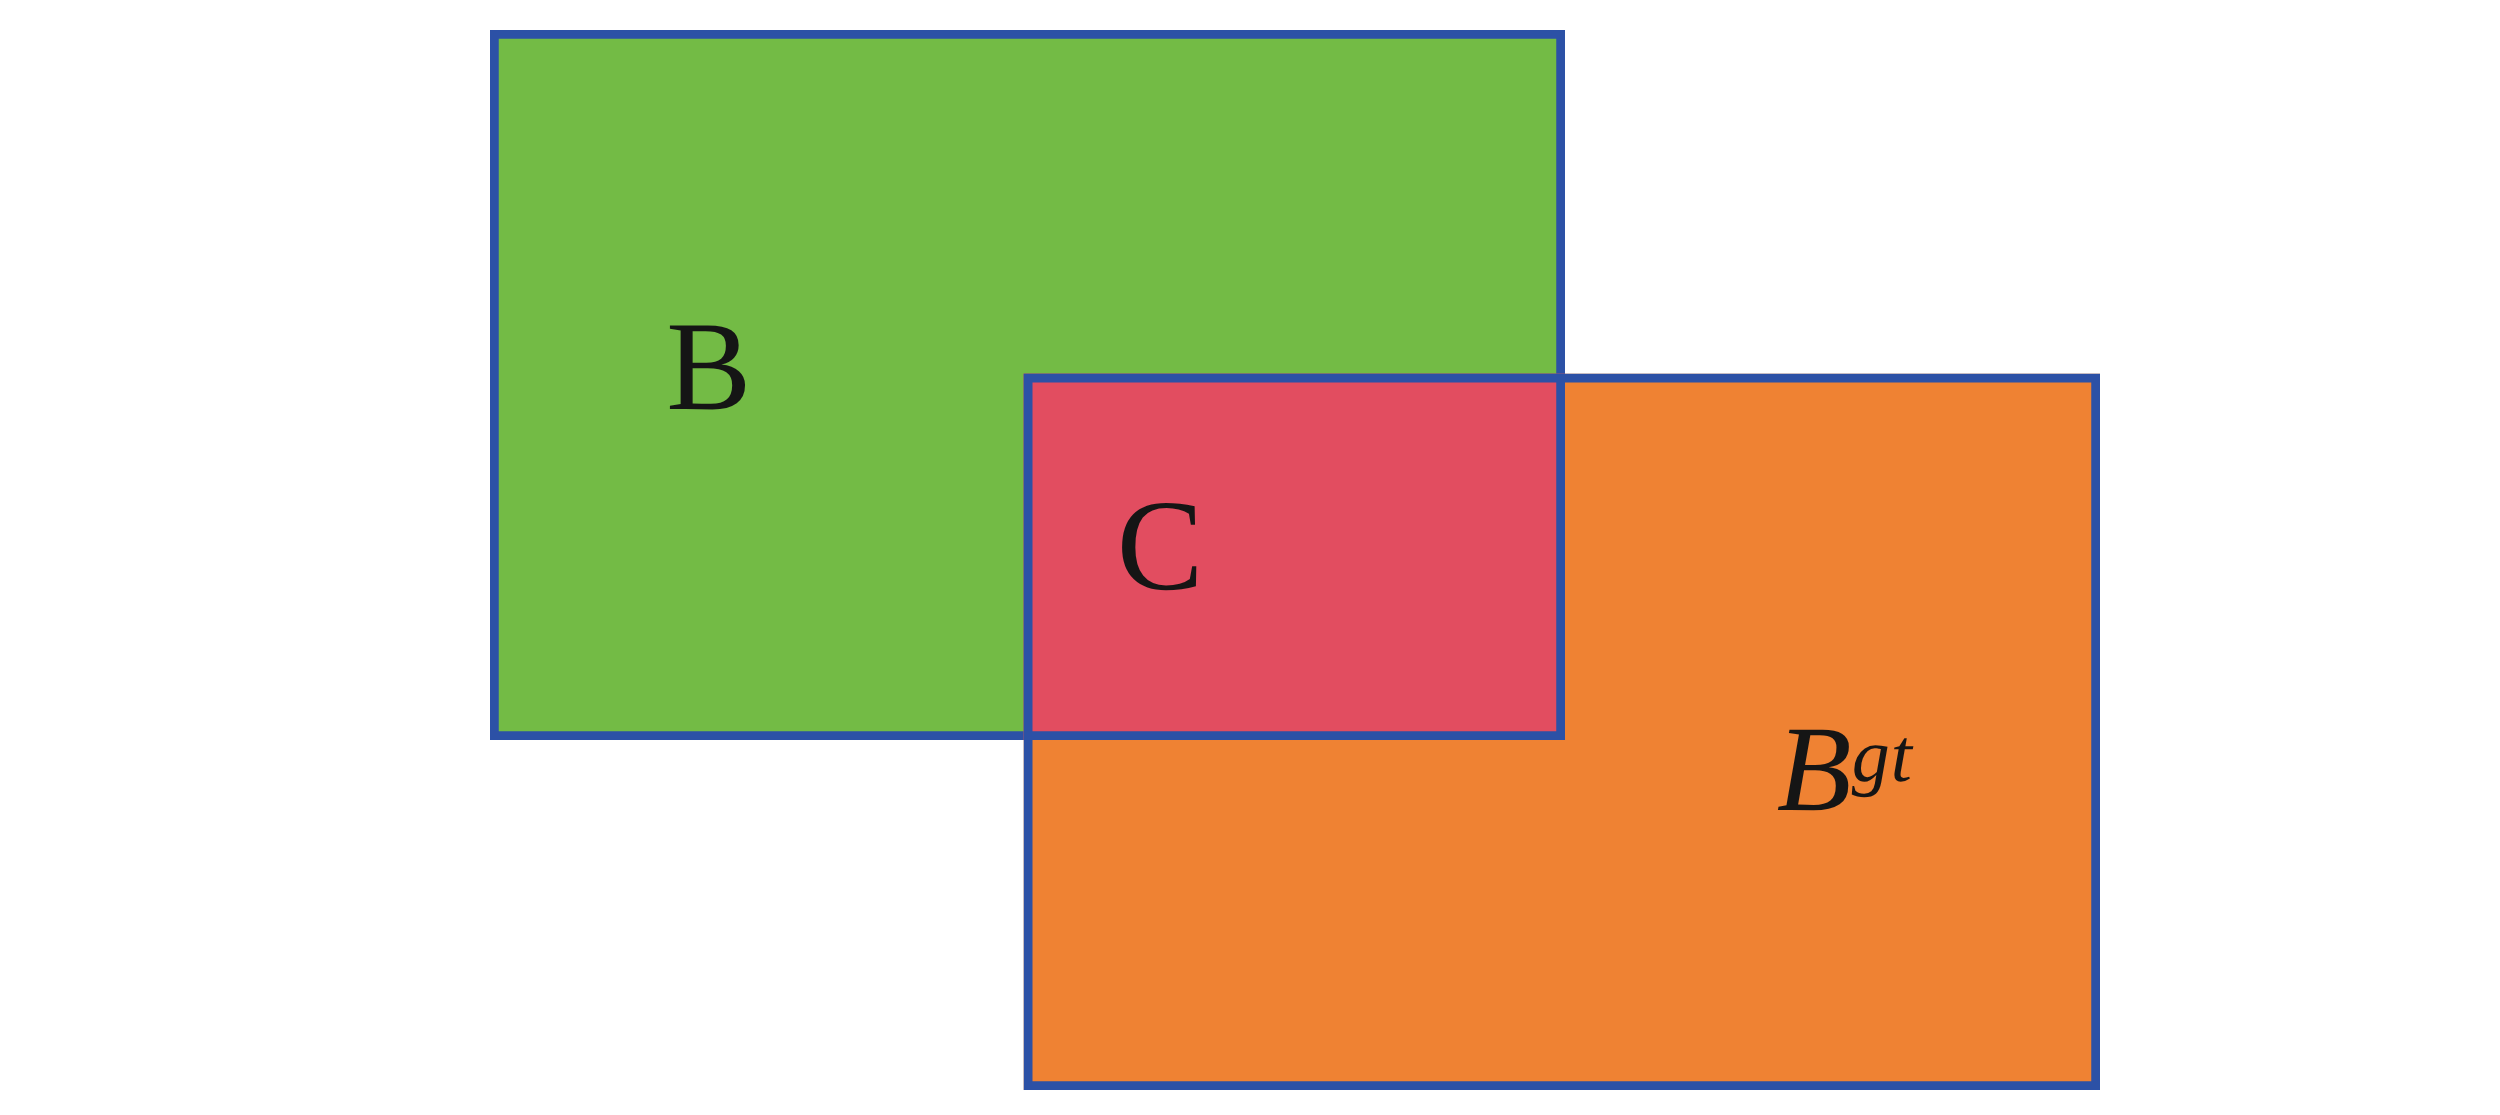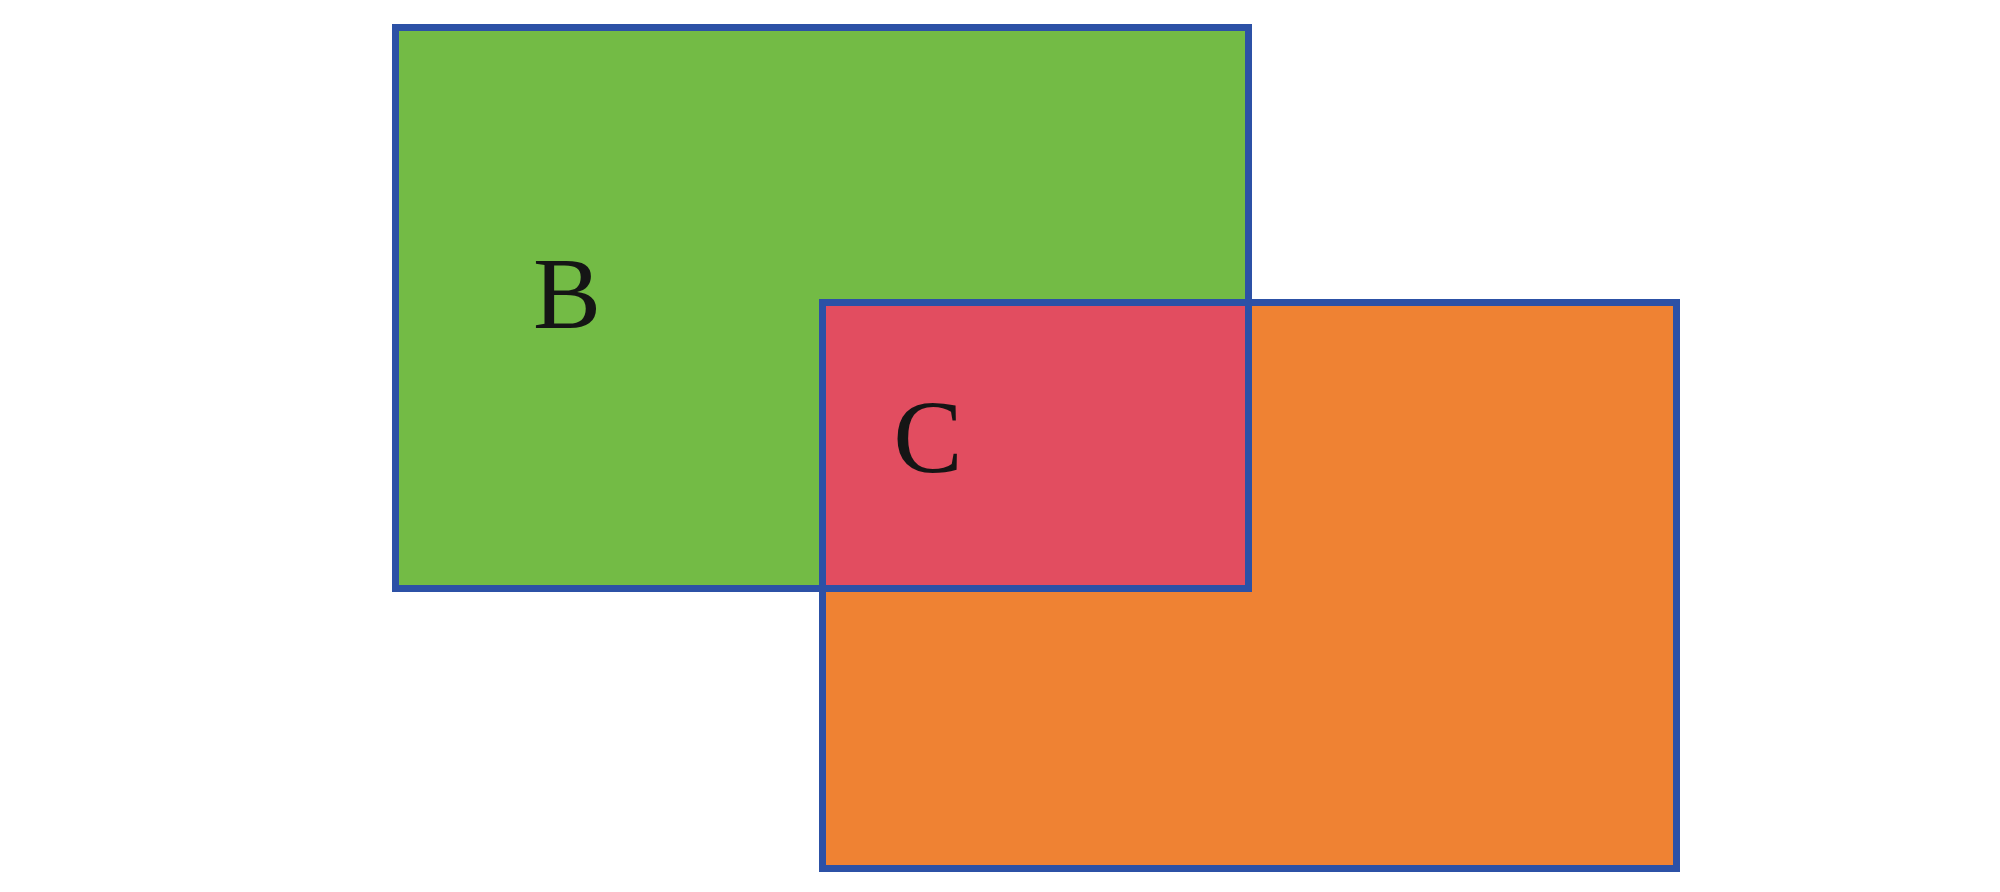"Bgt" div.label { html: none -> <div><span>B</span><sup>gt</sup></div> }
